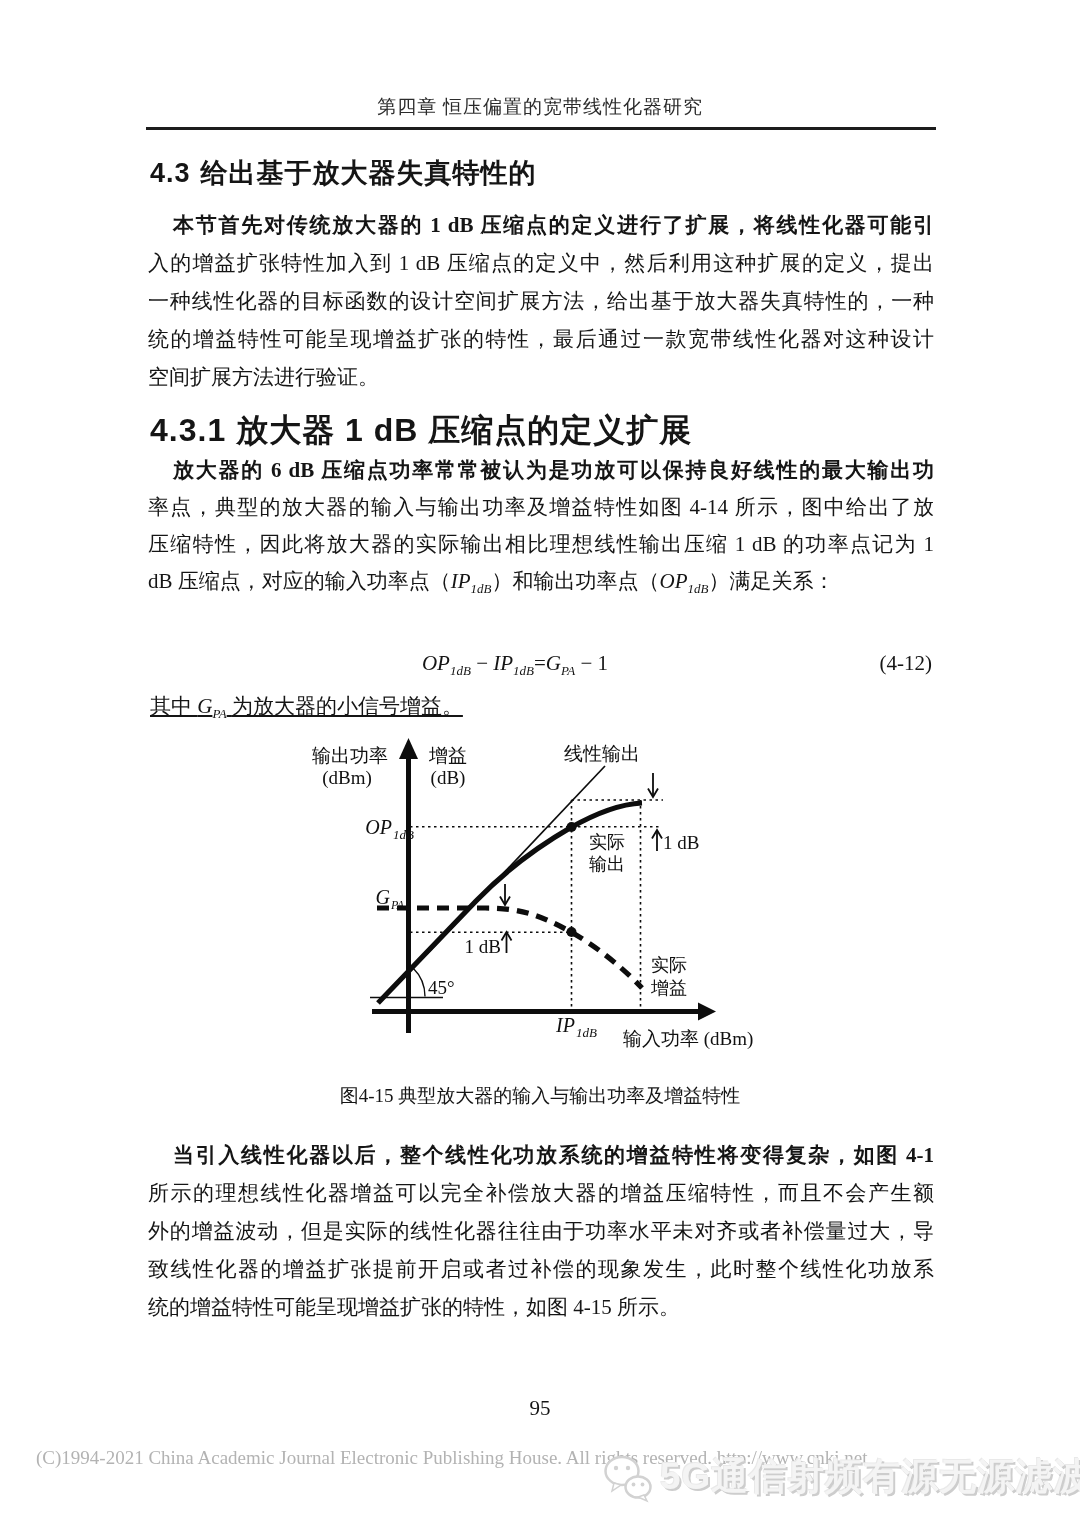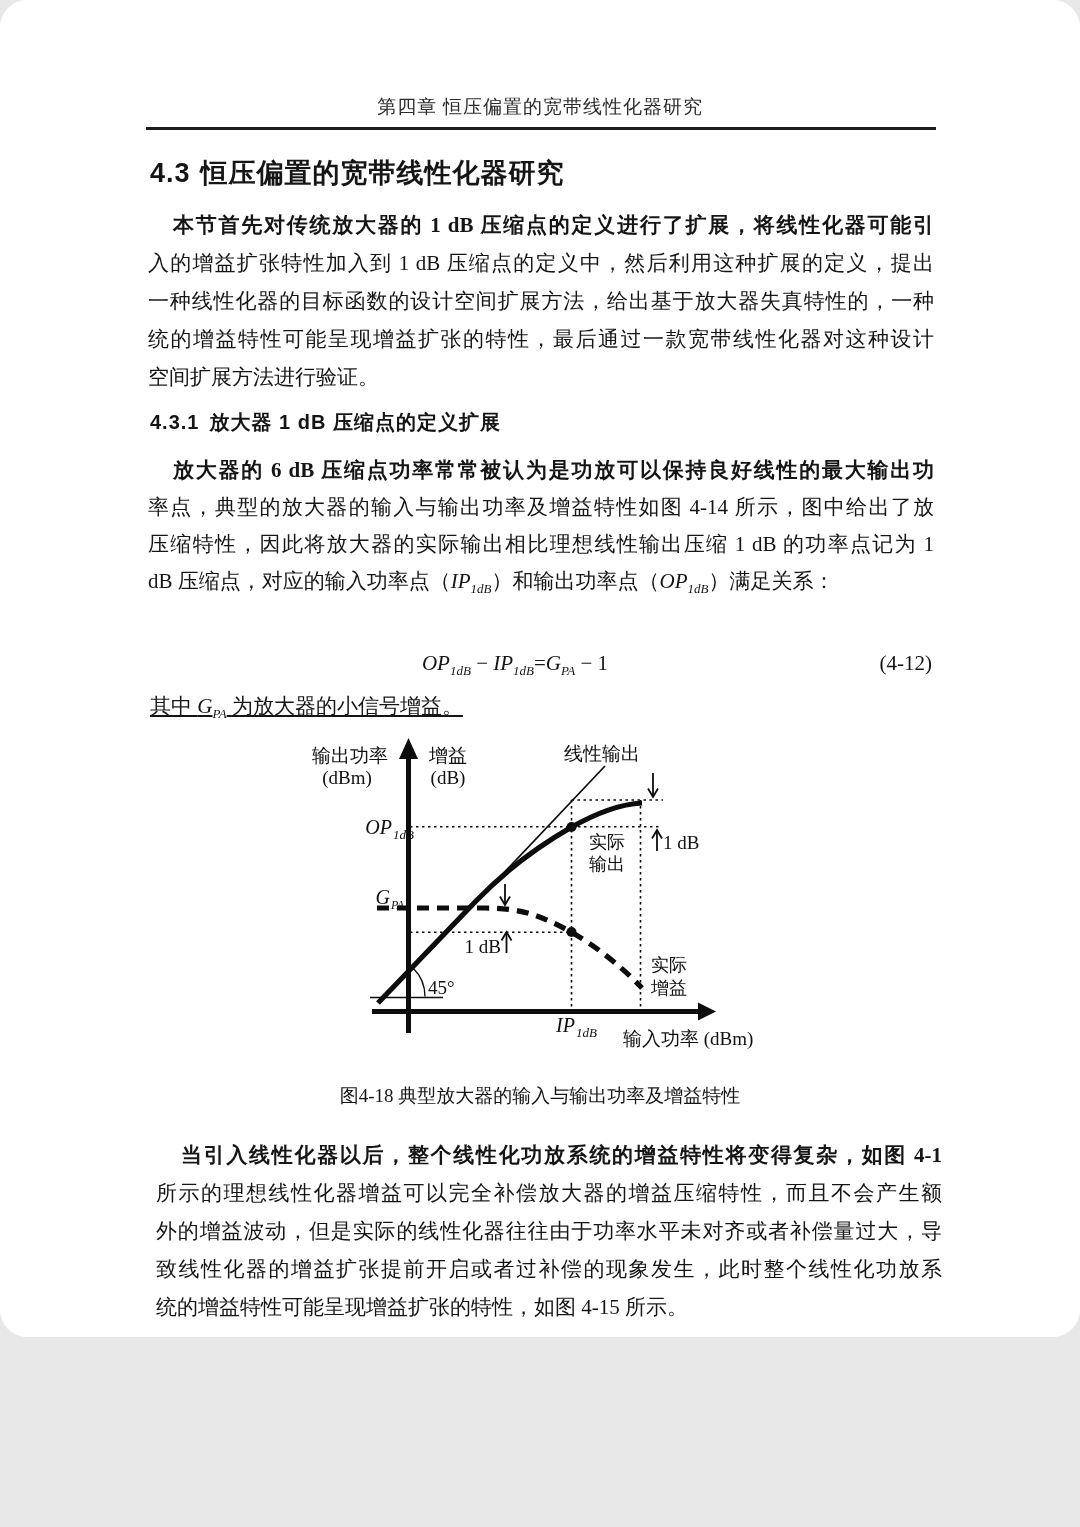"第四章 恒压偏置的宽带线性化器研究" #page { border-radius: 27px -> none; height: 1337px -> 1527px }
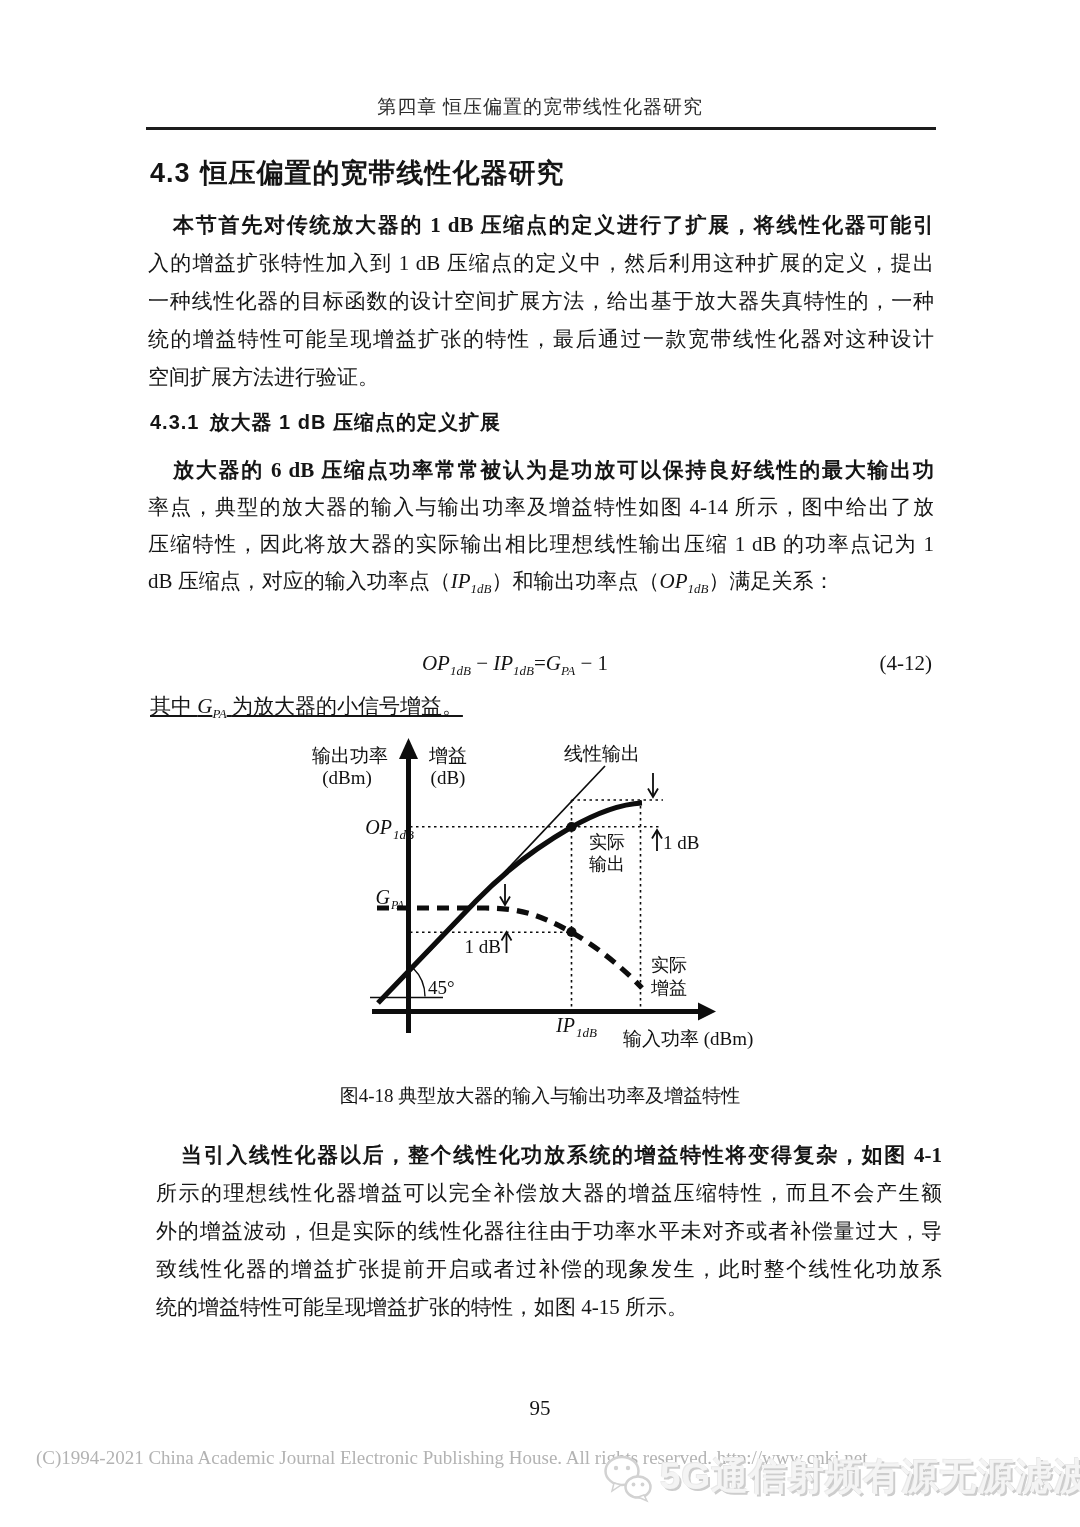"恒压偏置的宽带线性化器研究" span.hcjk { text: 恒压偏置的宽带线性化器研究 -> 给出基于放大器失真特性的 }
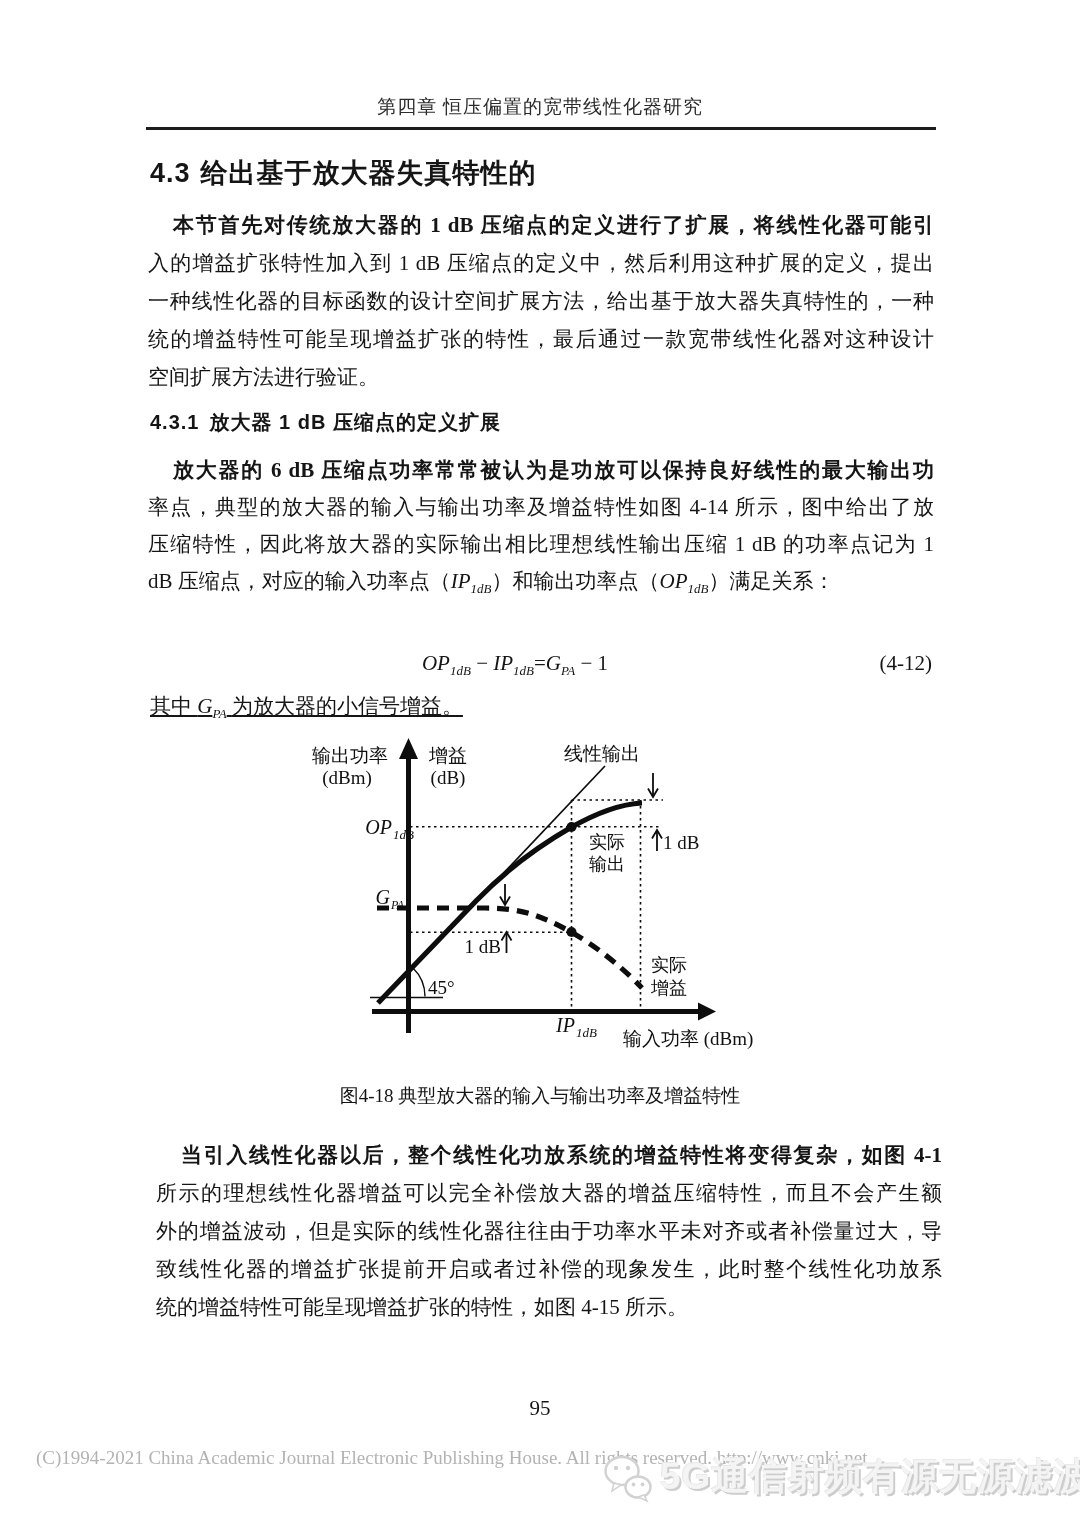"4.3.1 放大器 1 dB 压缩点的定义扩展" .h2 { font-size: 20px -> 32px }
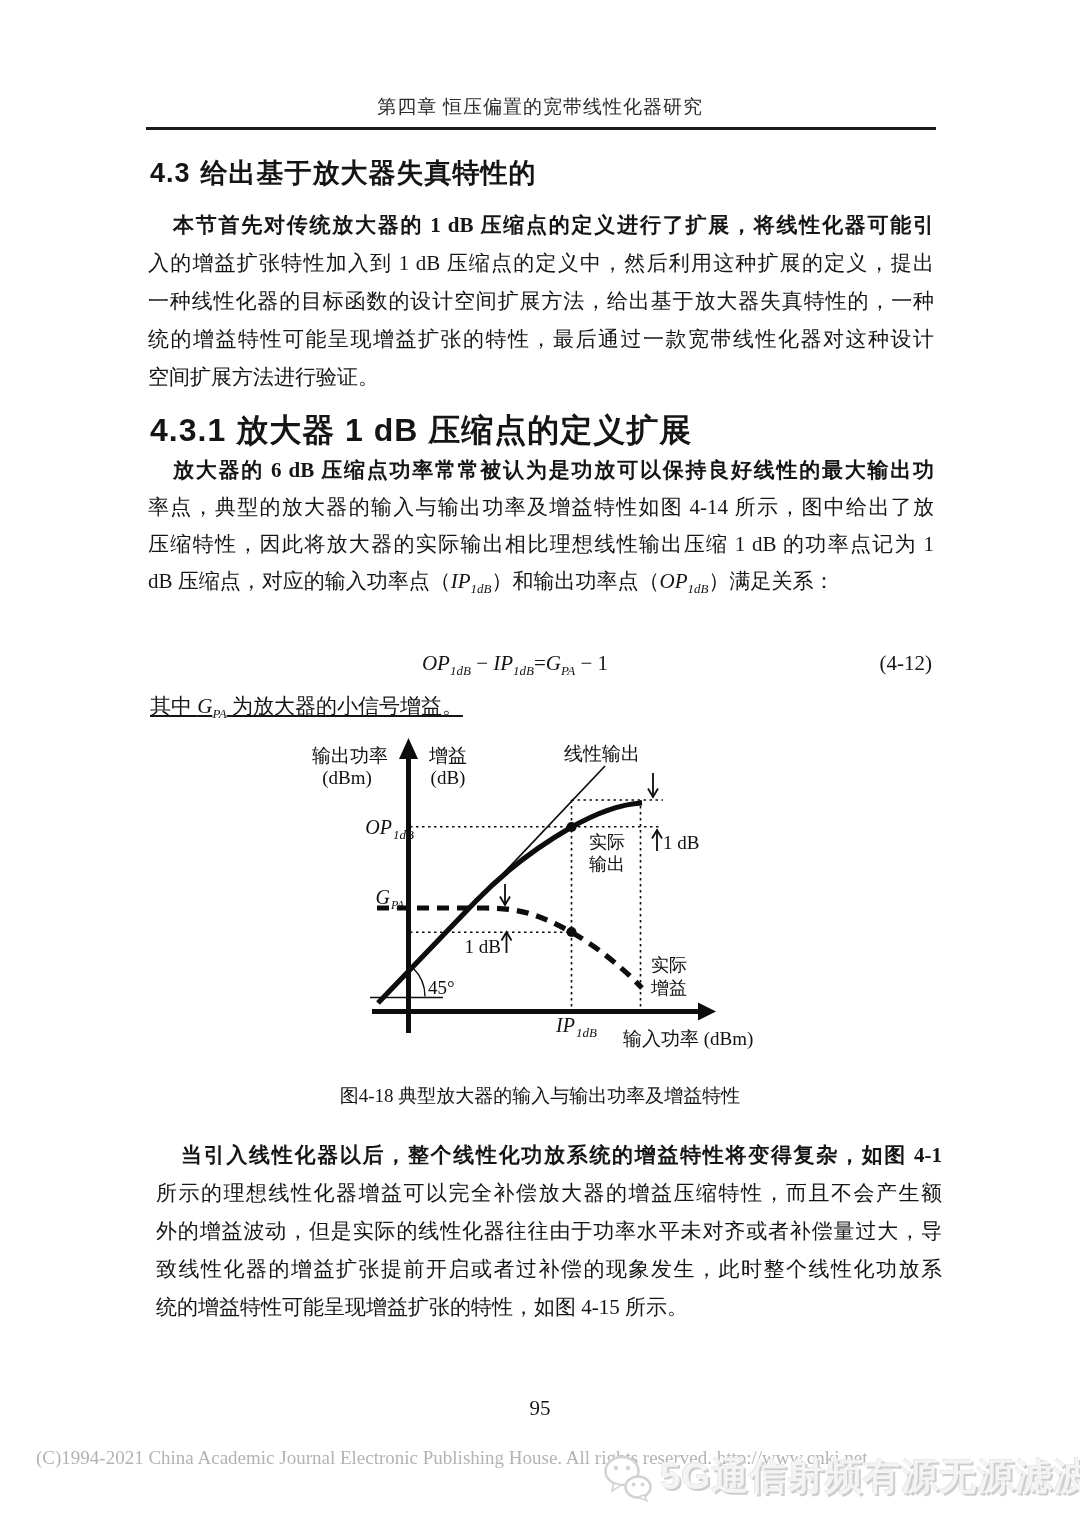"图4-18 典型放大器的输入与输出功率及增益特性" div.abs { text: 4-18 -> 4-15 }
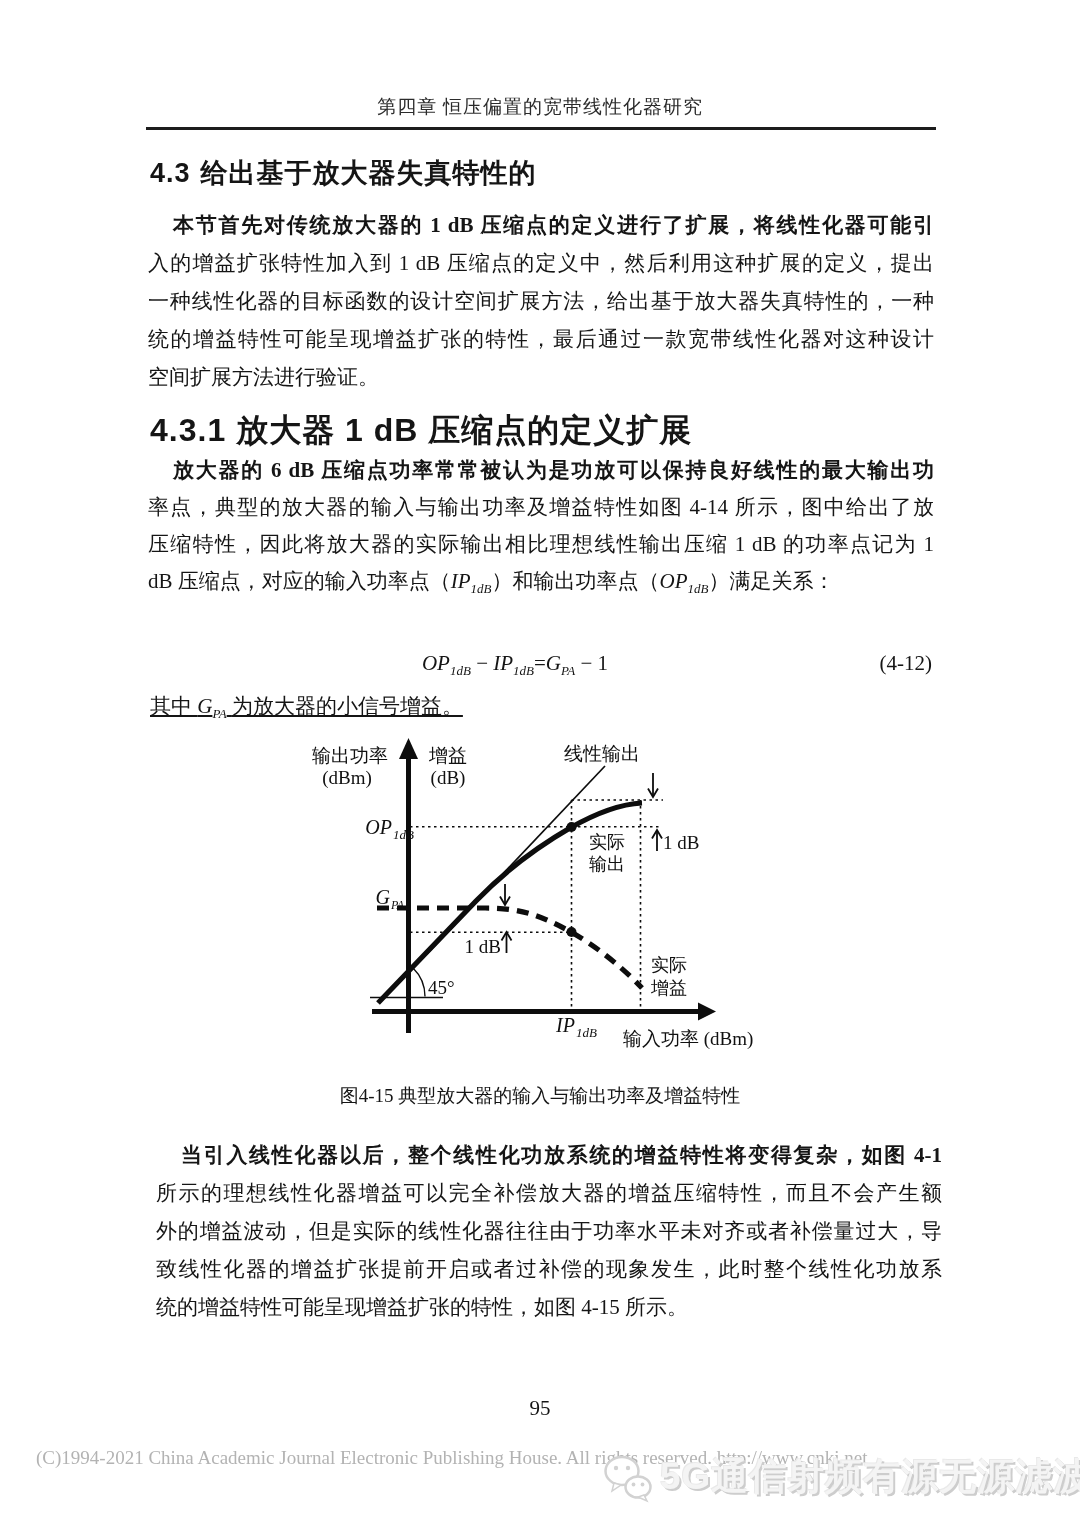"当引入线性化器以后，整个线性化功放系统的增益特性将变得复杂，如图 4-1" .p3 { margin-left: 8px -> none }
